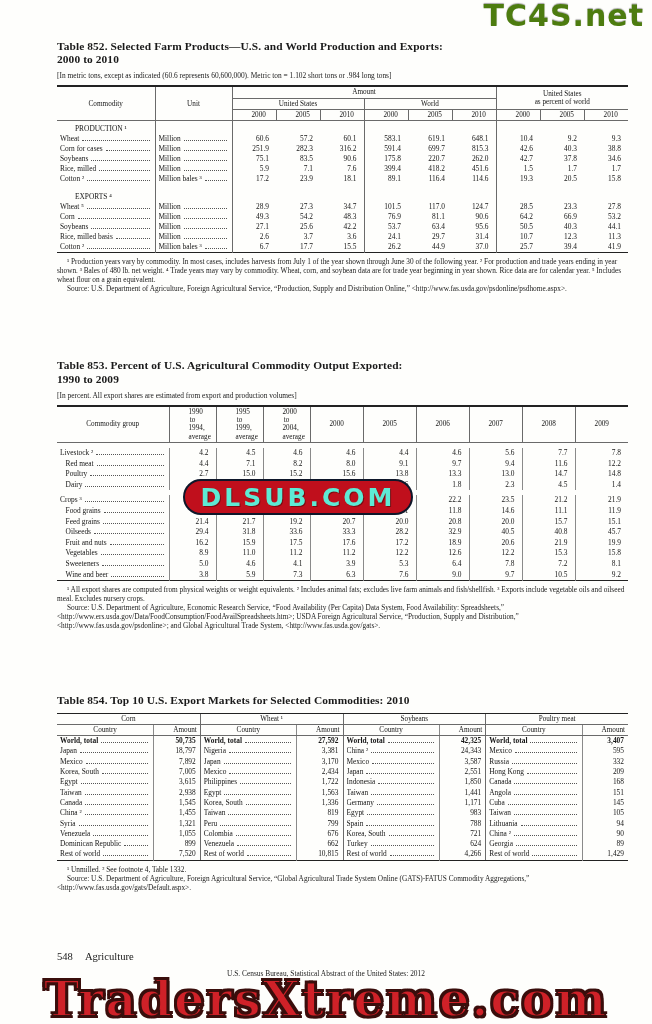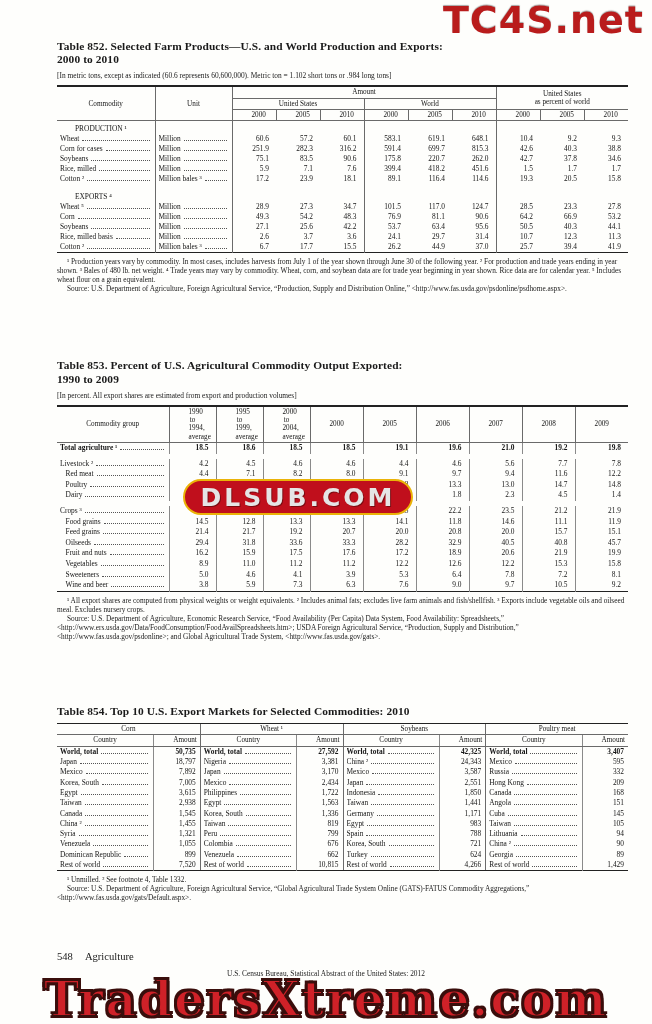"TC4S.net" .wm-top { color: #b91c1c -> #4d7c0f; font-size: 38px -> 30px }
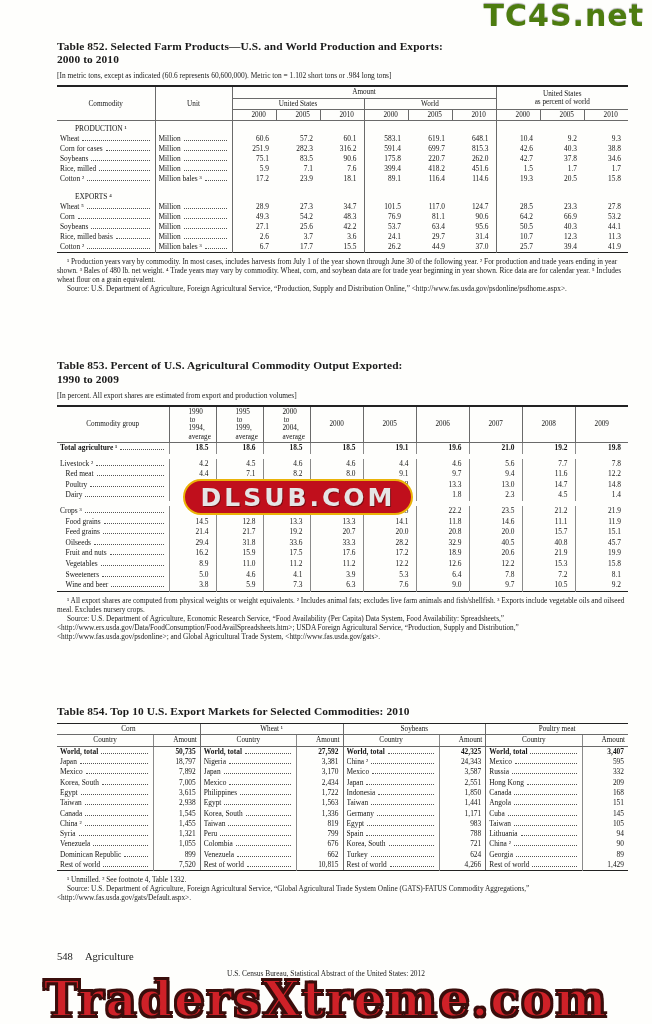"Total agriculture ¹" tr.b { html: <tr> <td> <span> <span>Total agriculture ¹</span> <span></span> </span> </td> <td>18.5</td> <td>18.6</td> <td>18.5</td> <td>18.5</td> <td>19.1</td> <td>19.6</td> <td>21.0</td> <td>19.2</td> <td>19.8</td> </tr> -> none }
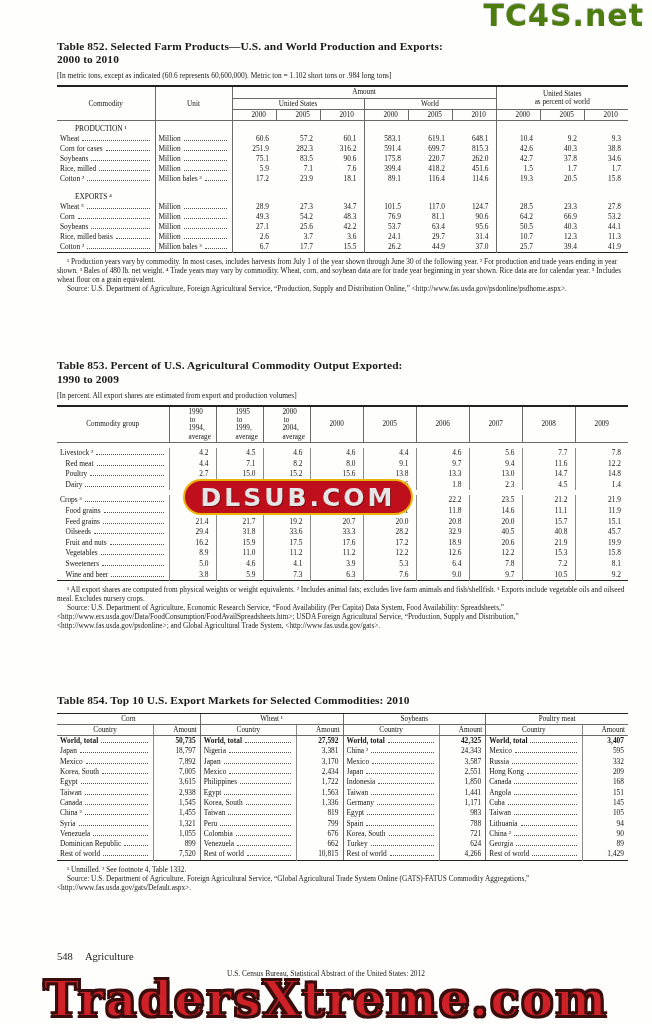"DLSUB.COM" .wm-mid { border: 2px solid #eab308 -> 2px solid #0f172a; color: #e5e5e5 -> #5eead4 }
